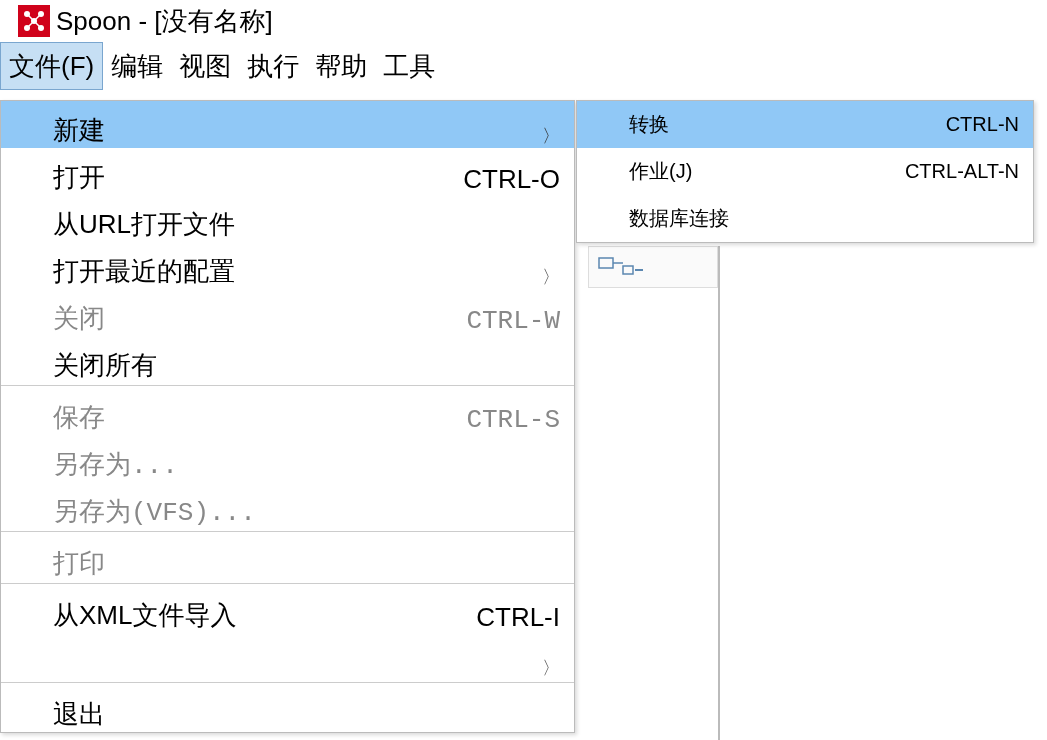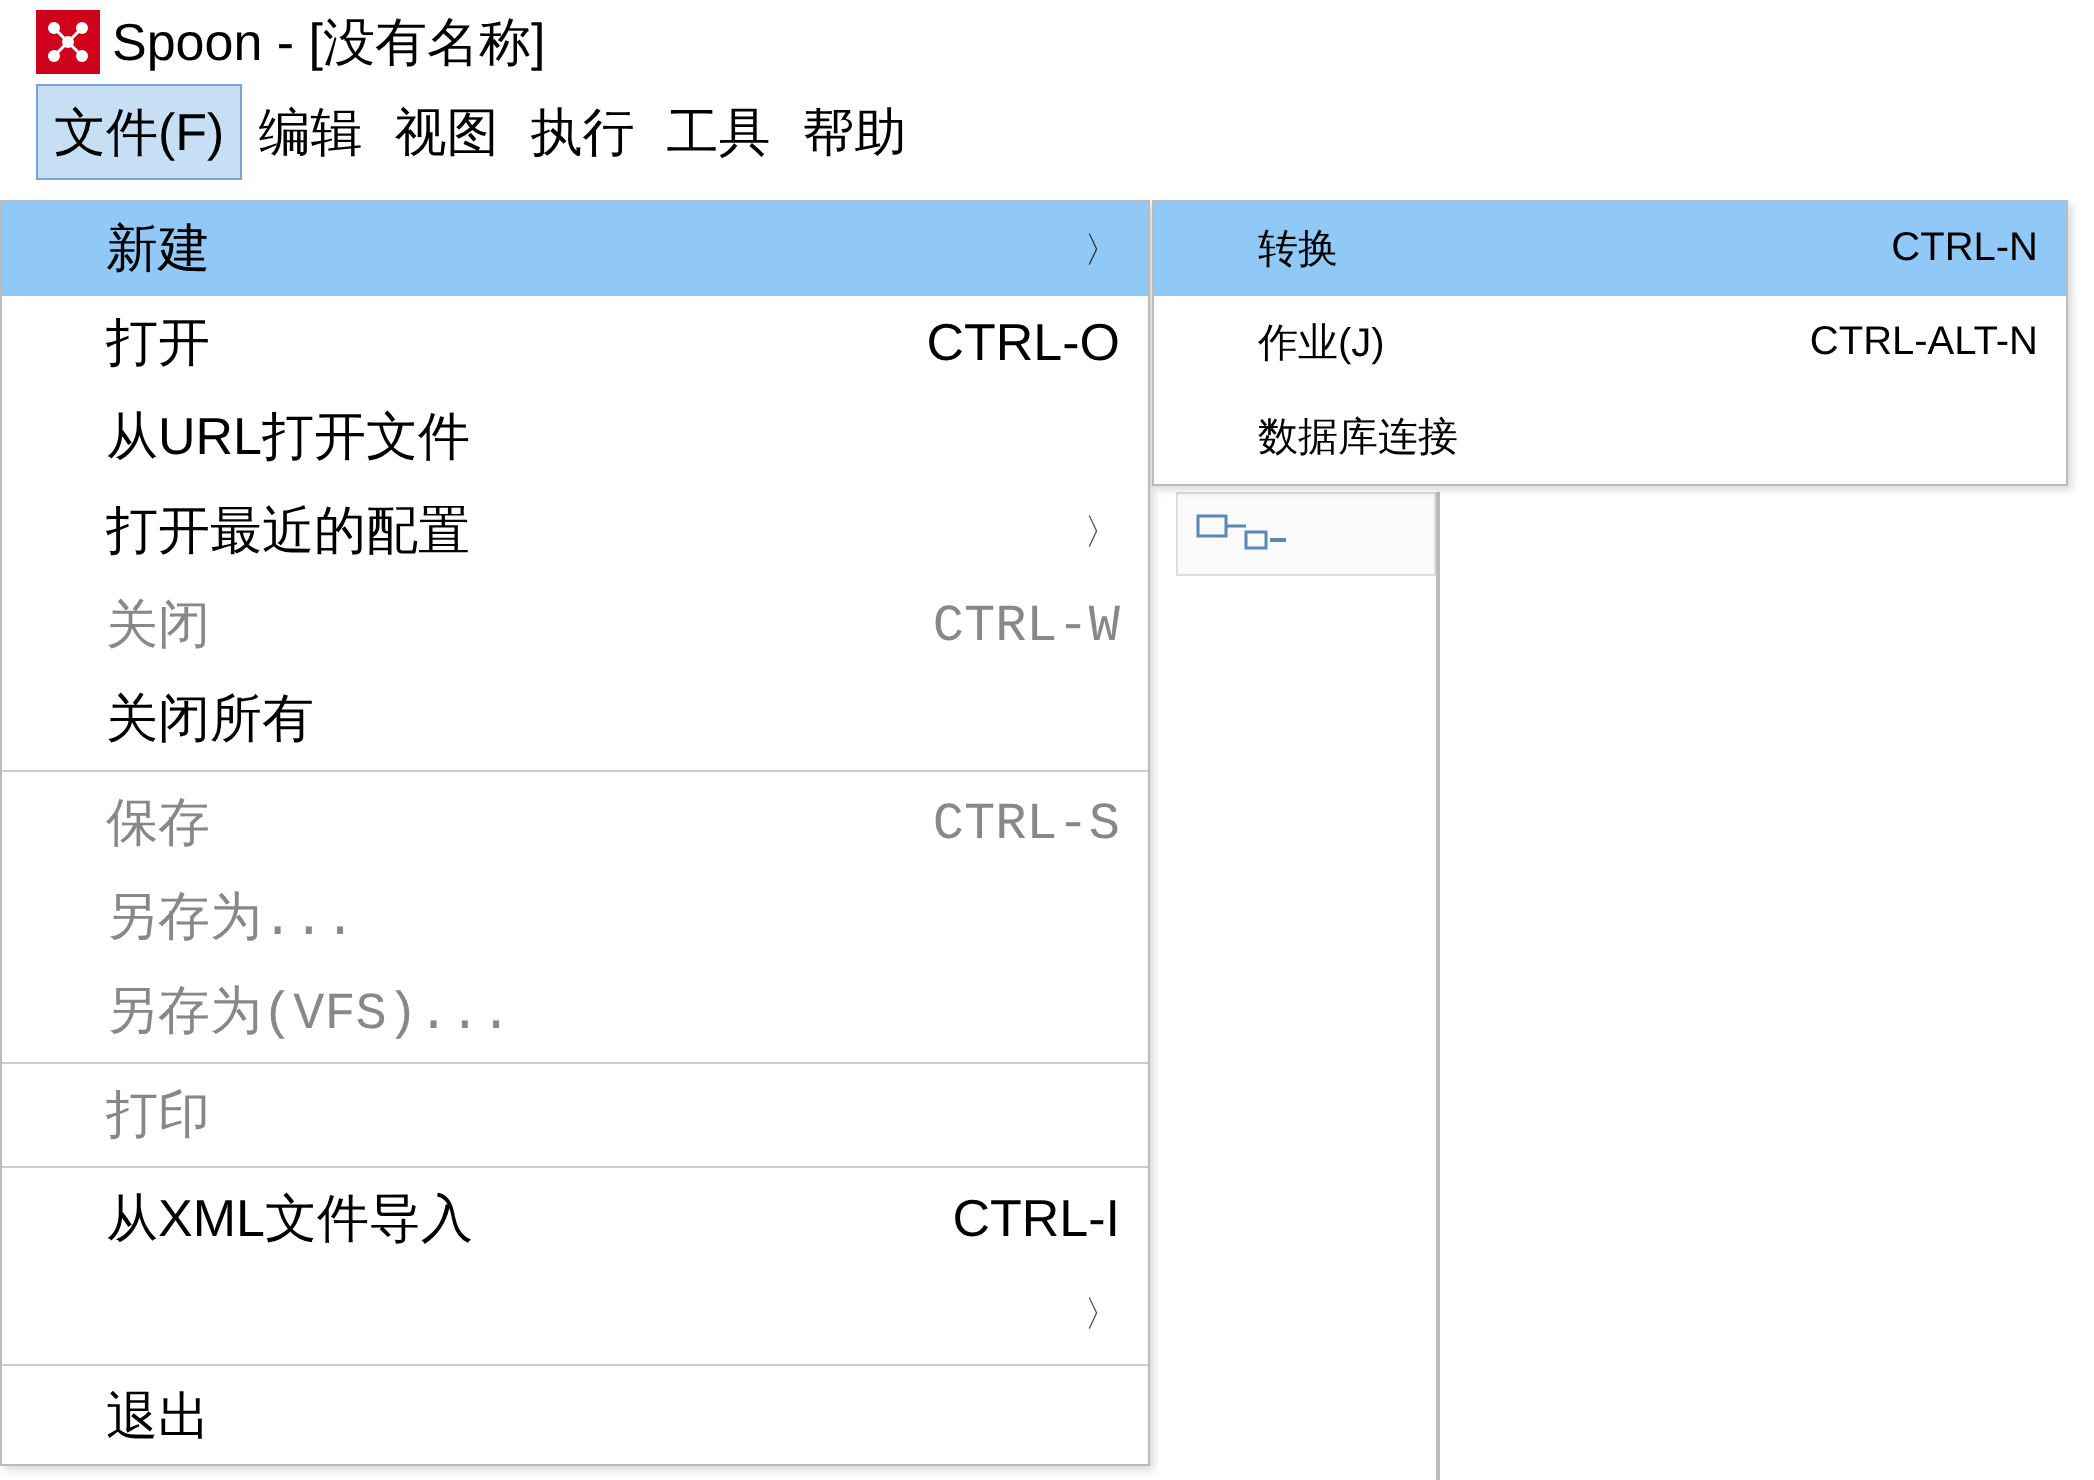"文件(F)" .menubar { padding-left: 18px -> 0 }
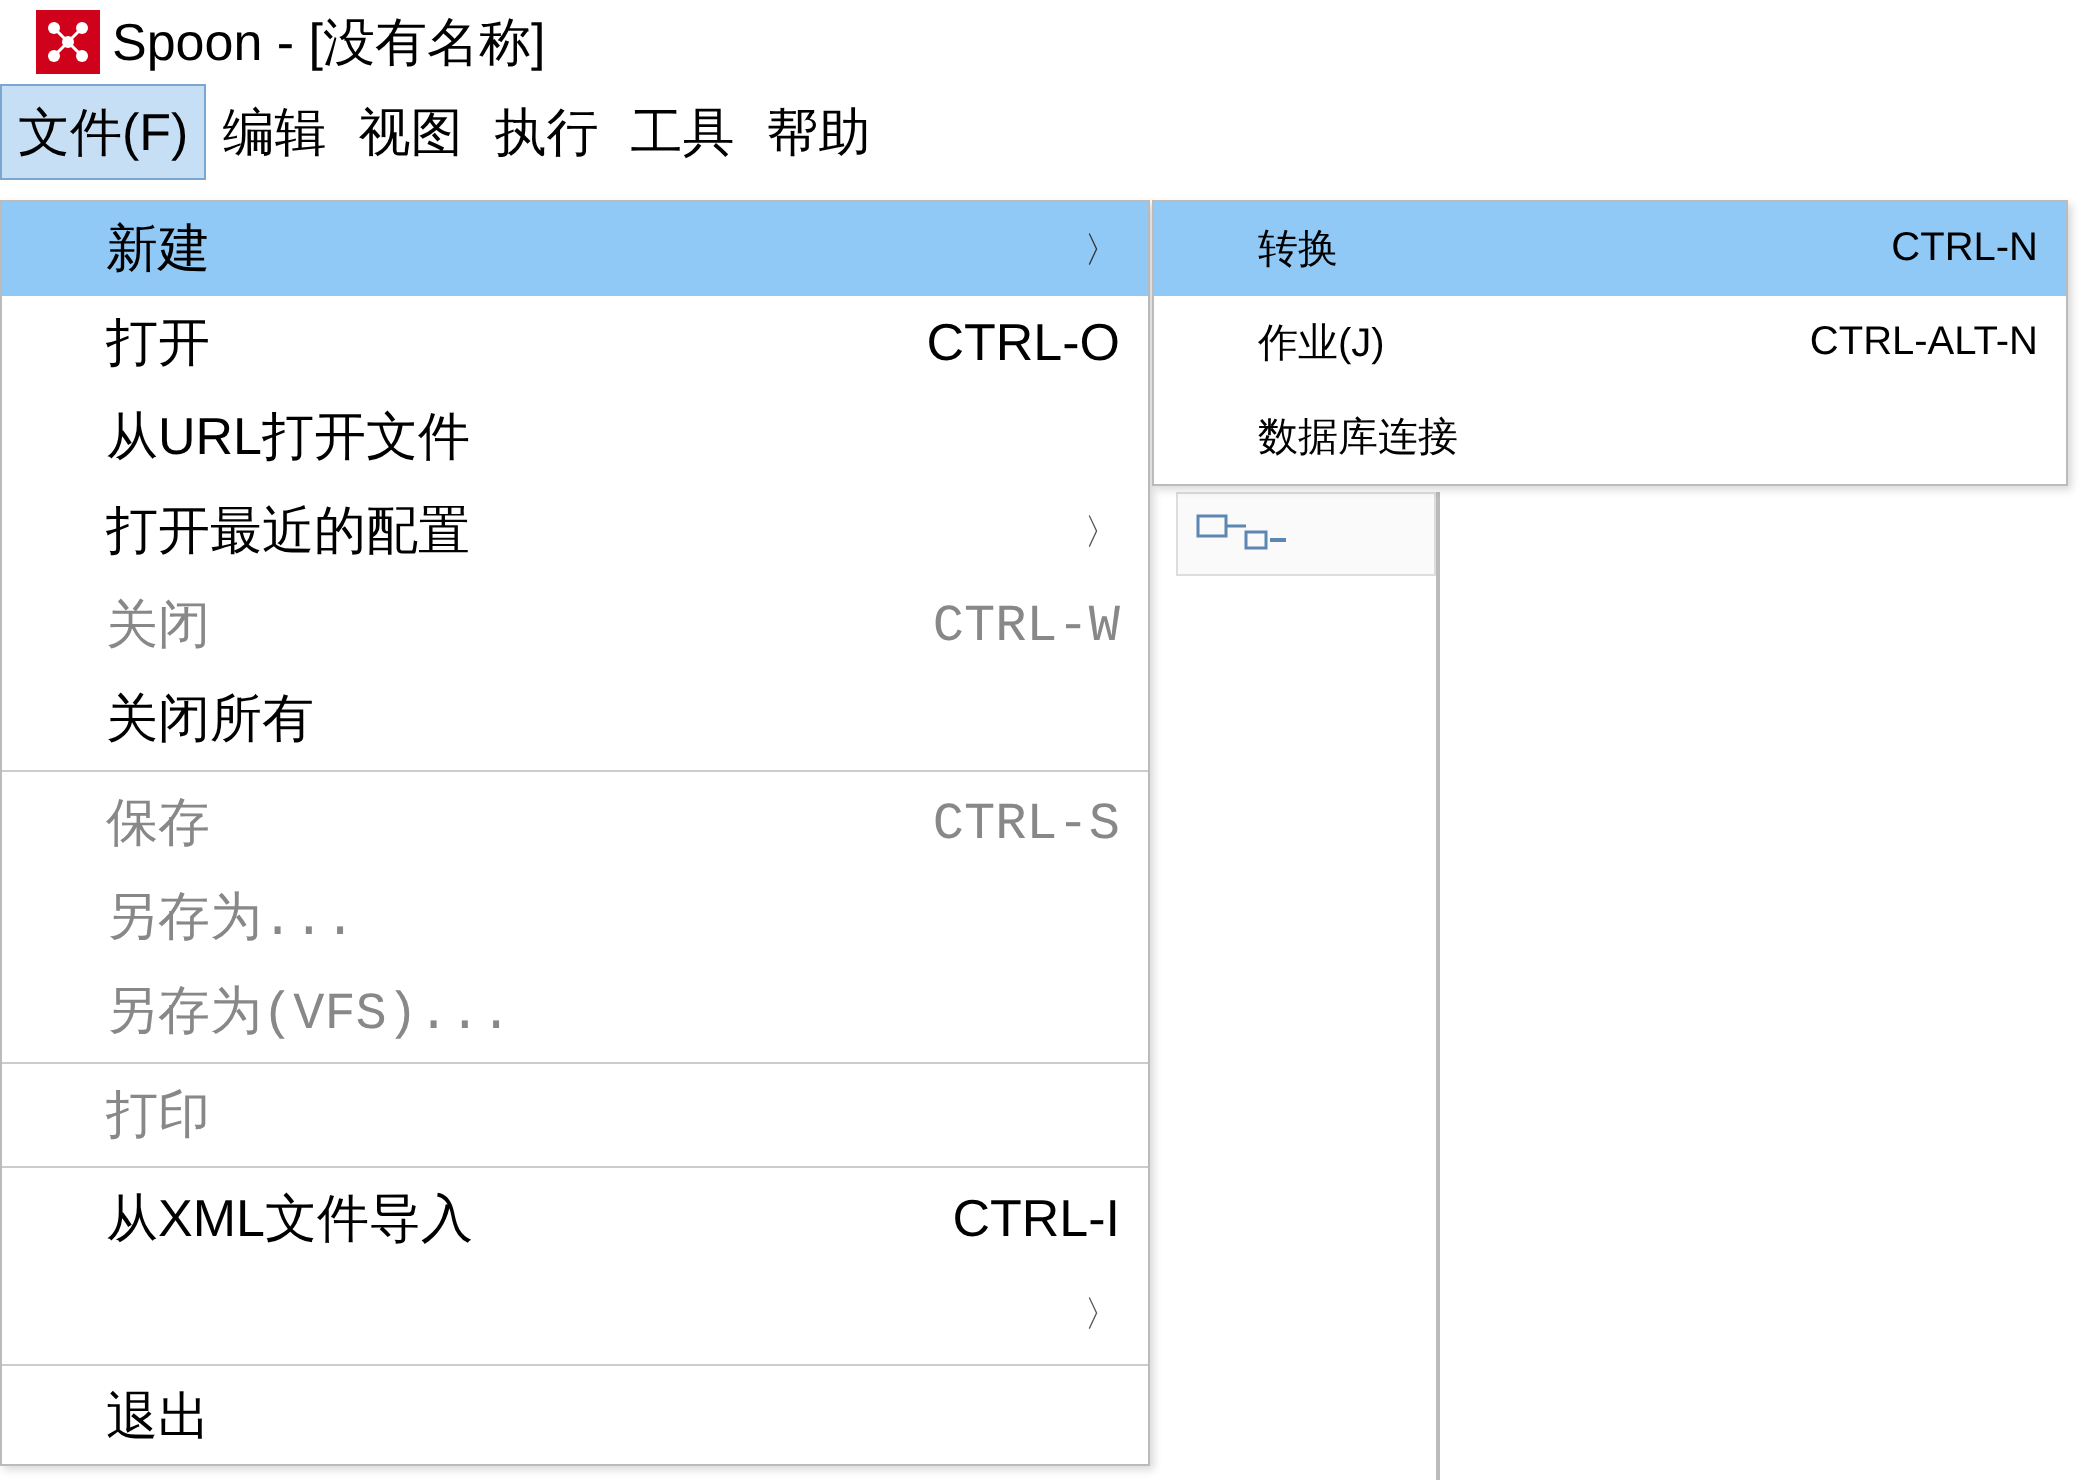"工具" div.menu-item { order: before "帮助" -> after "帮助" }
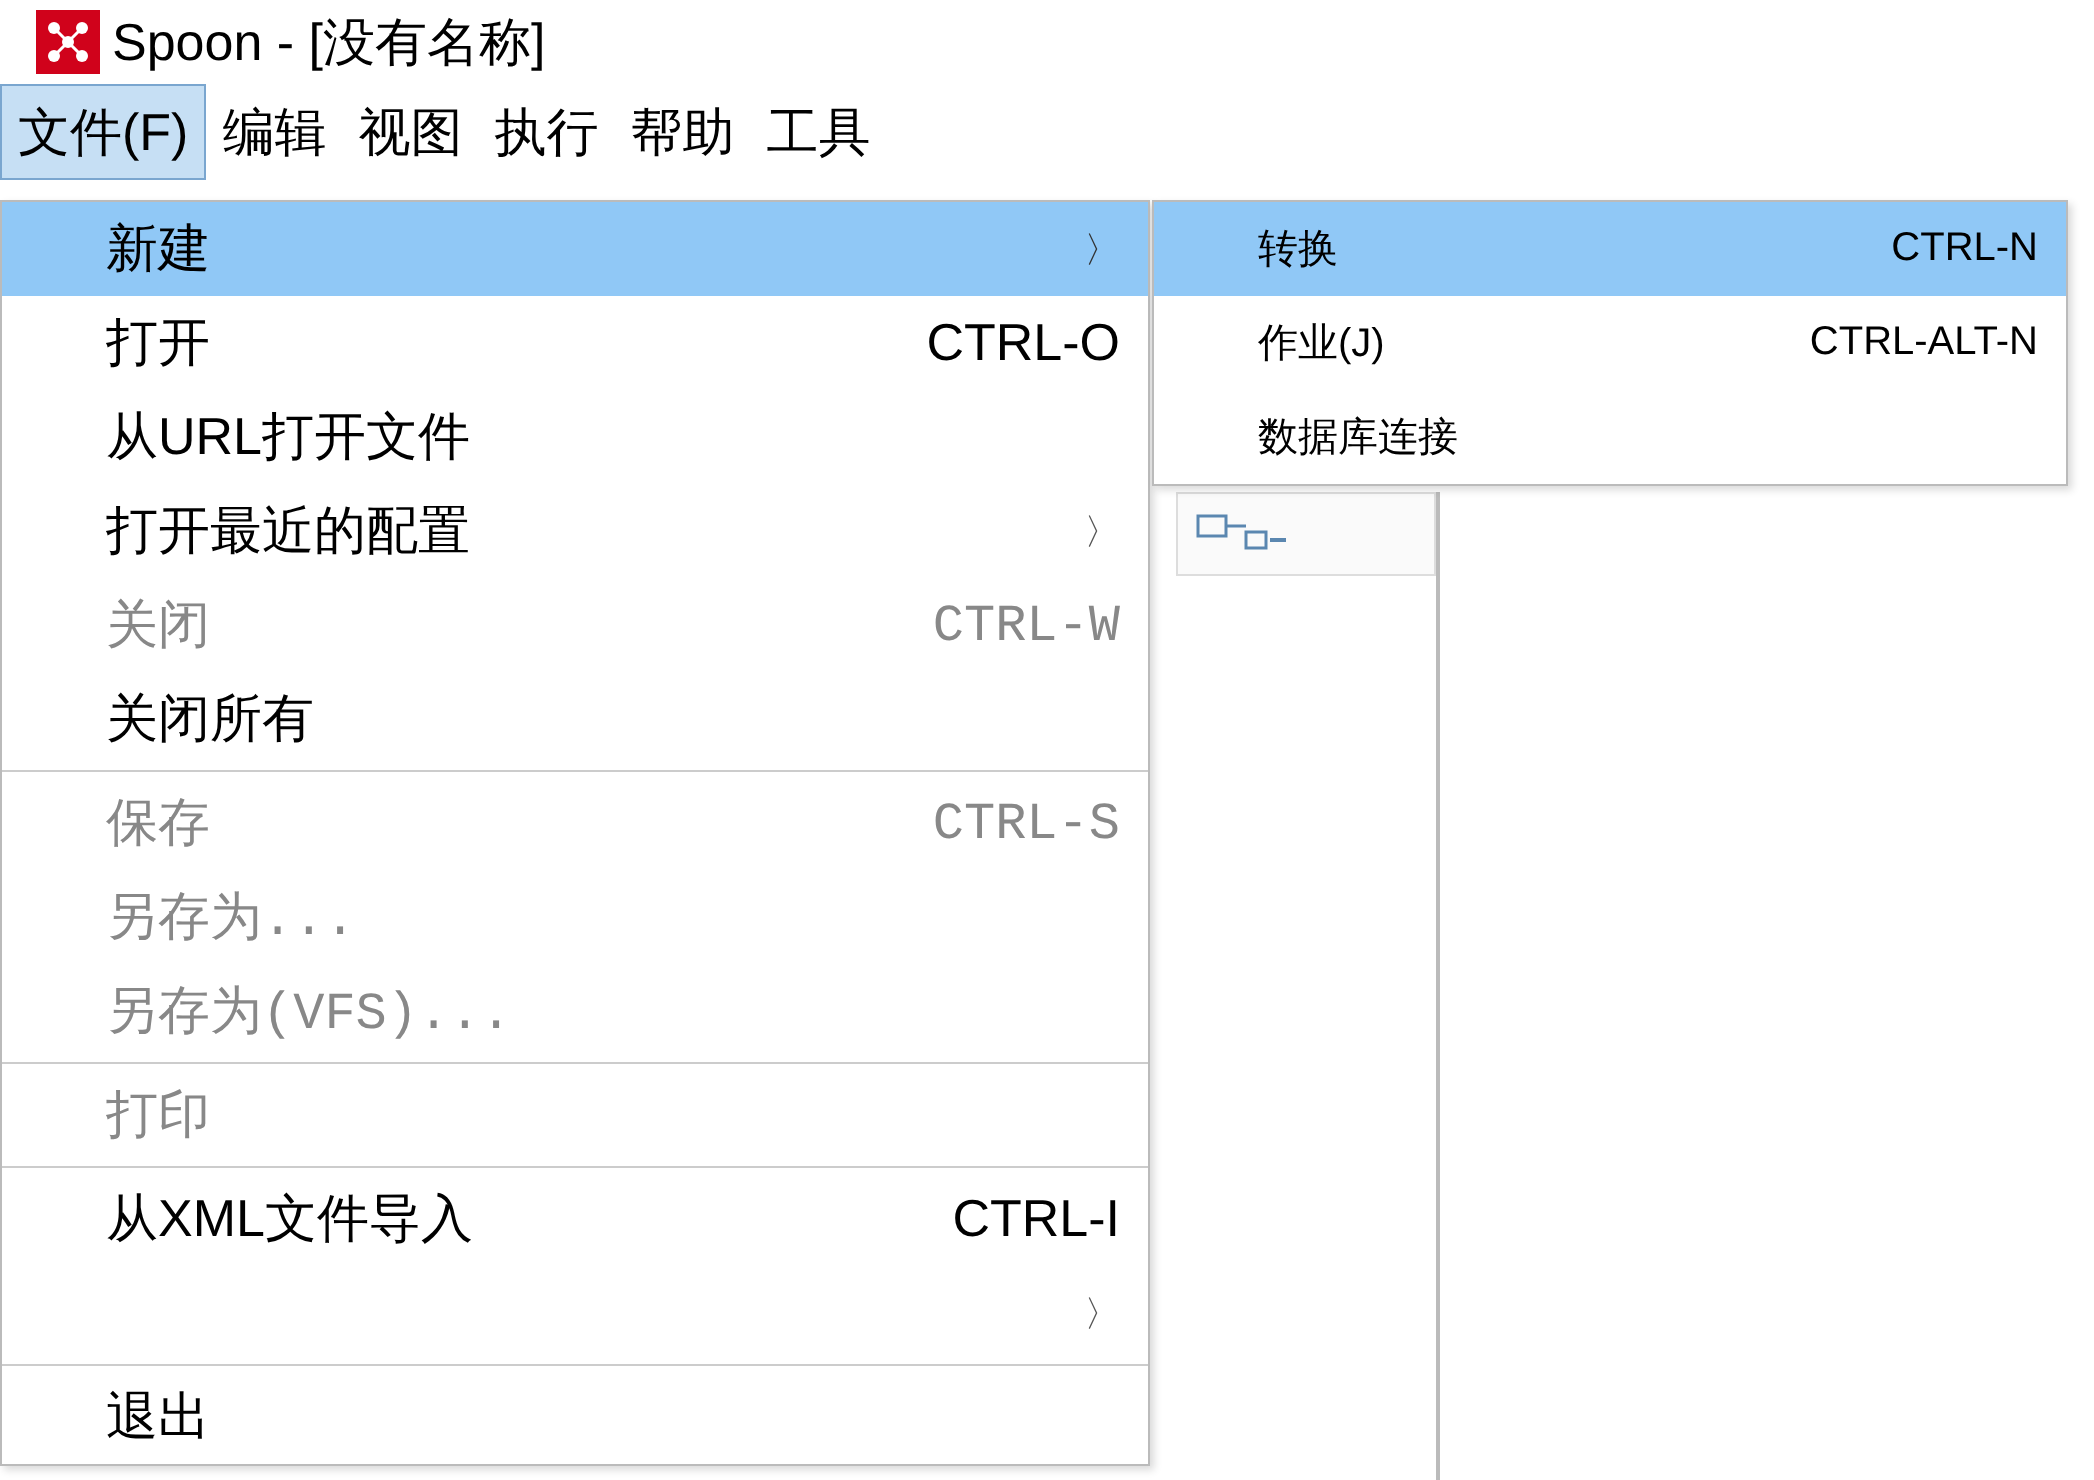"新建" .dropdown-item { align-items: center -> flex-end }
